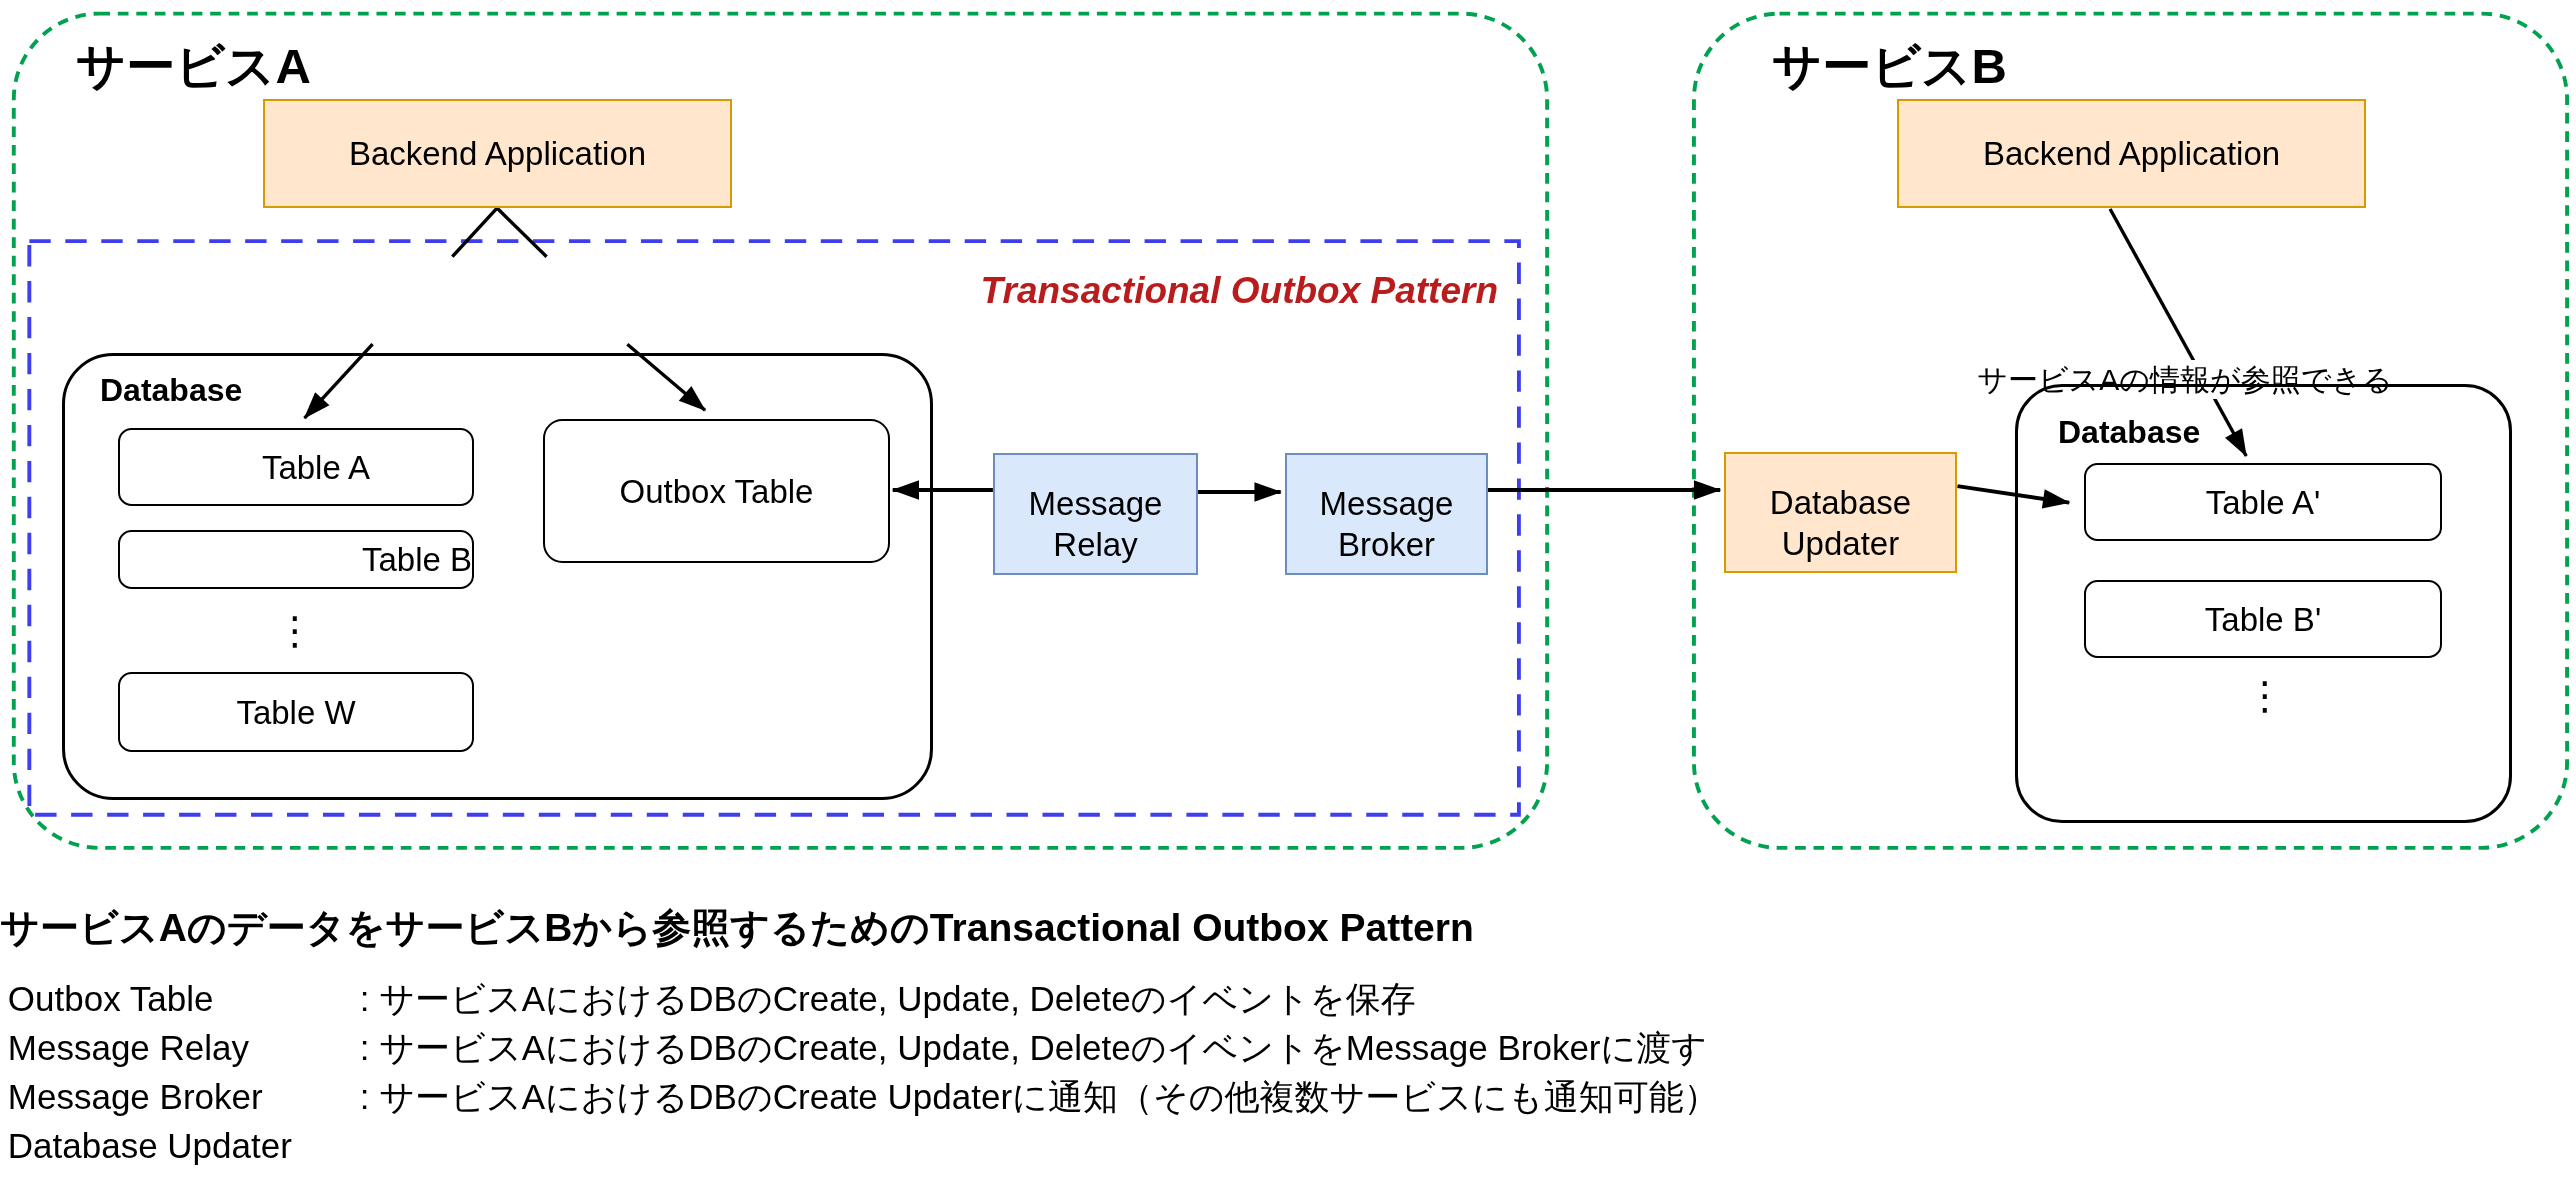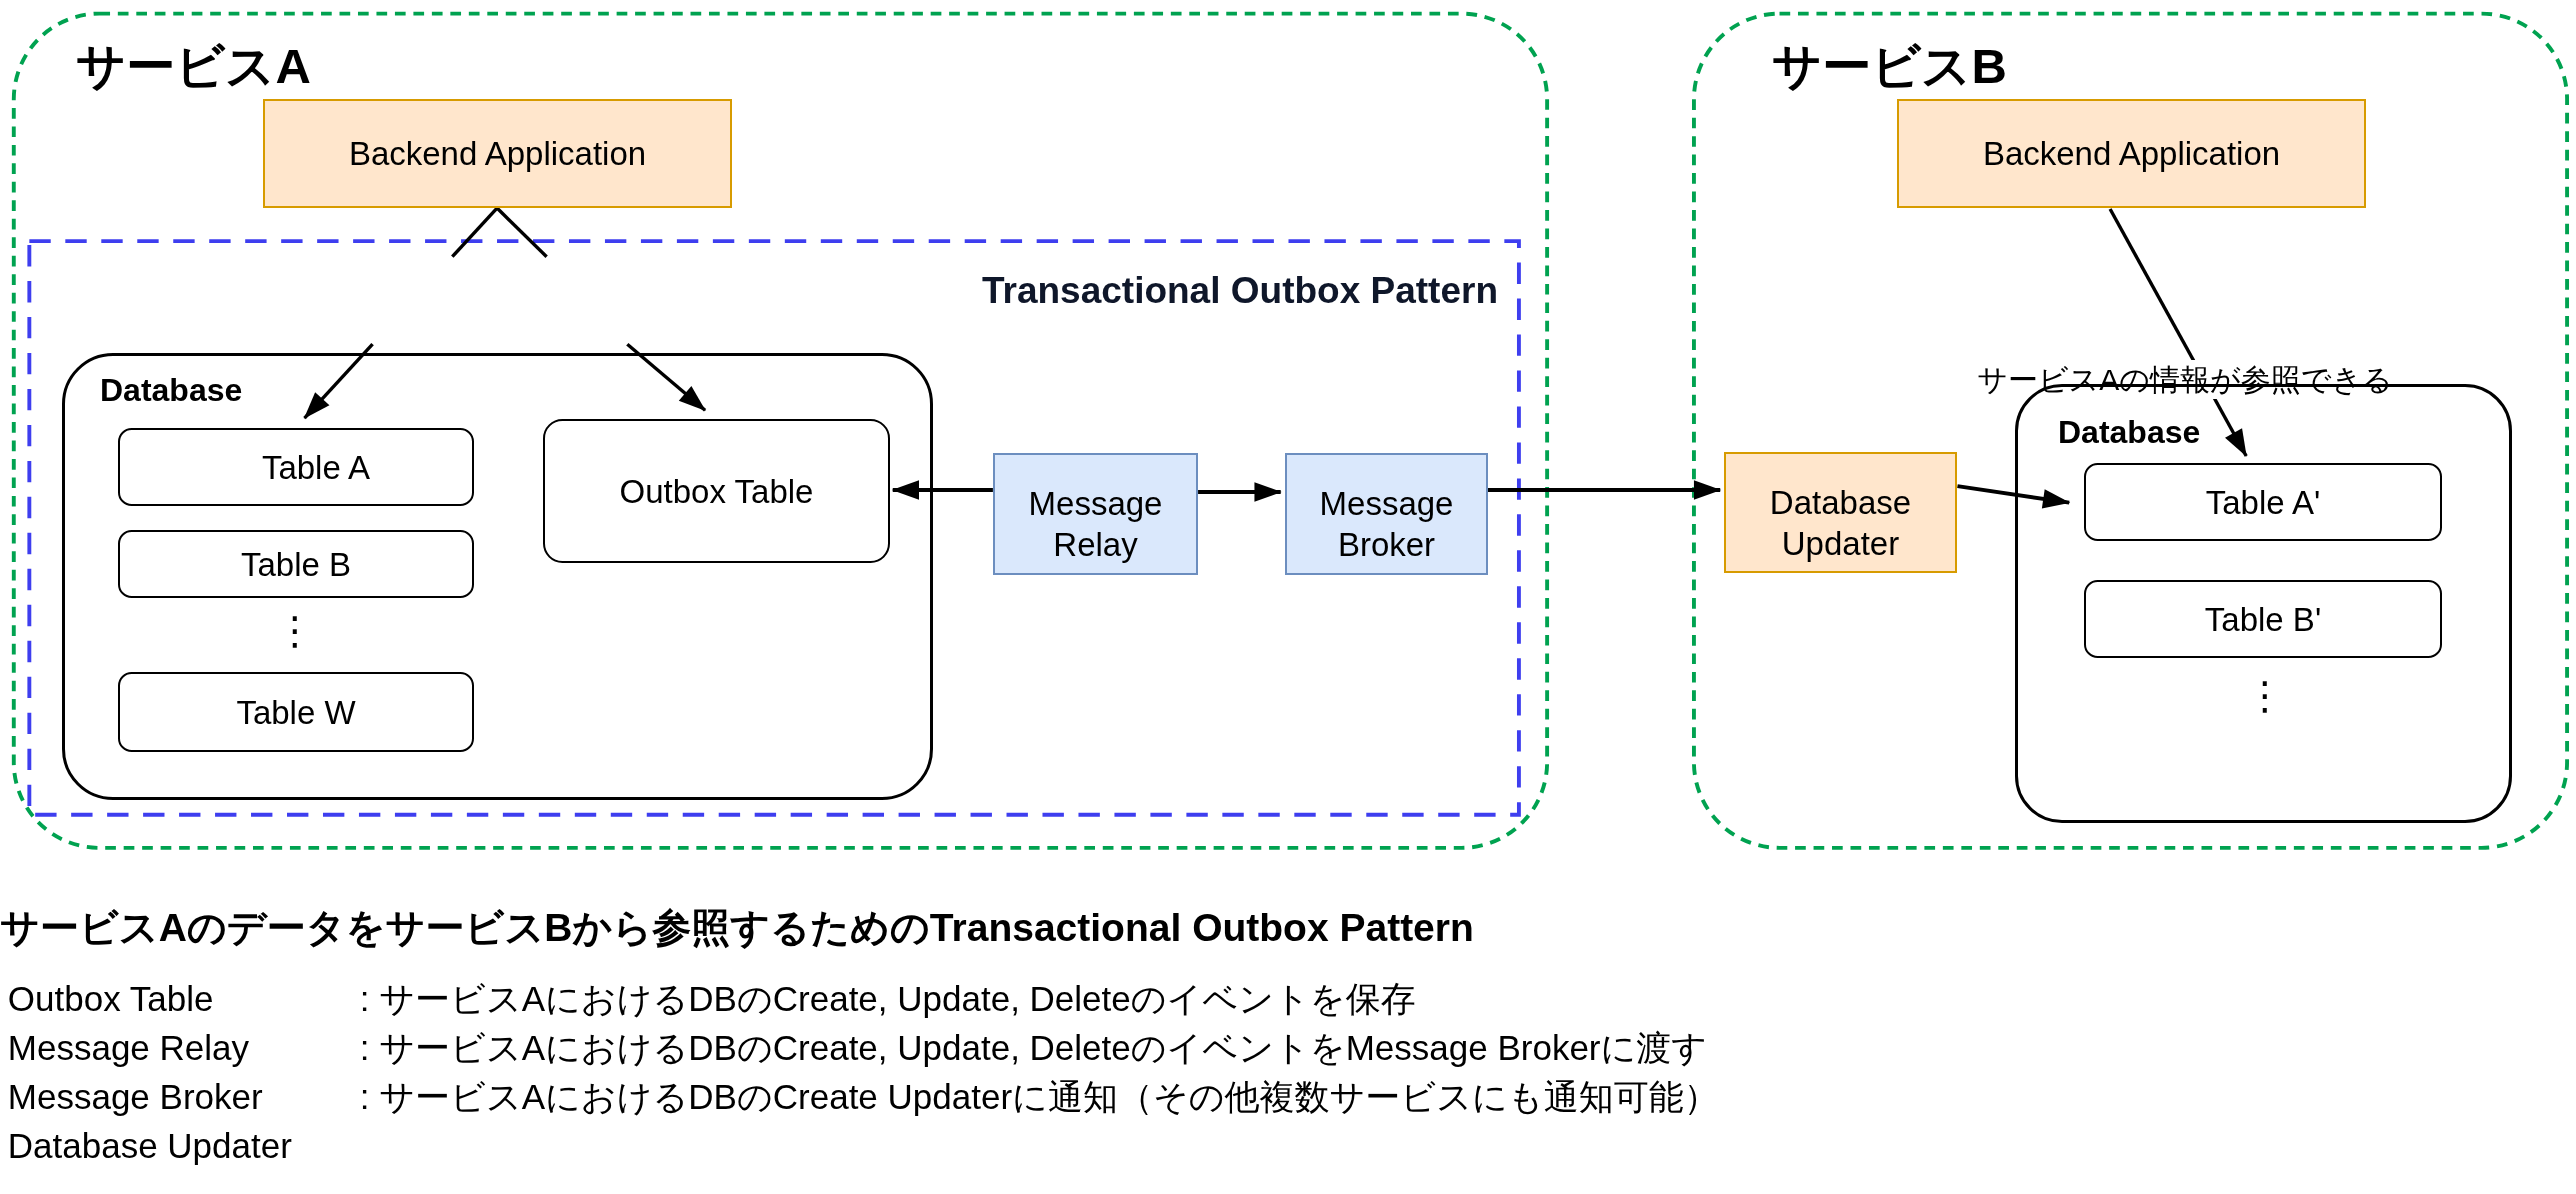"Transactional Outbox Pattern" .pattern-label { color: #0f172a -> #b91c1c; font-style: none -> italic }
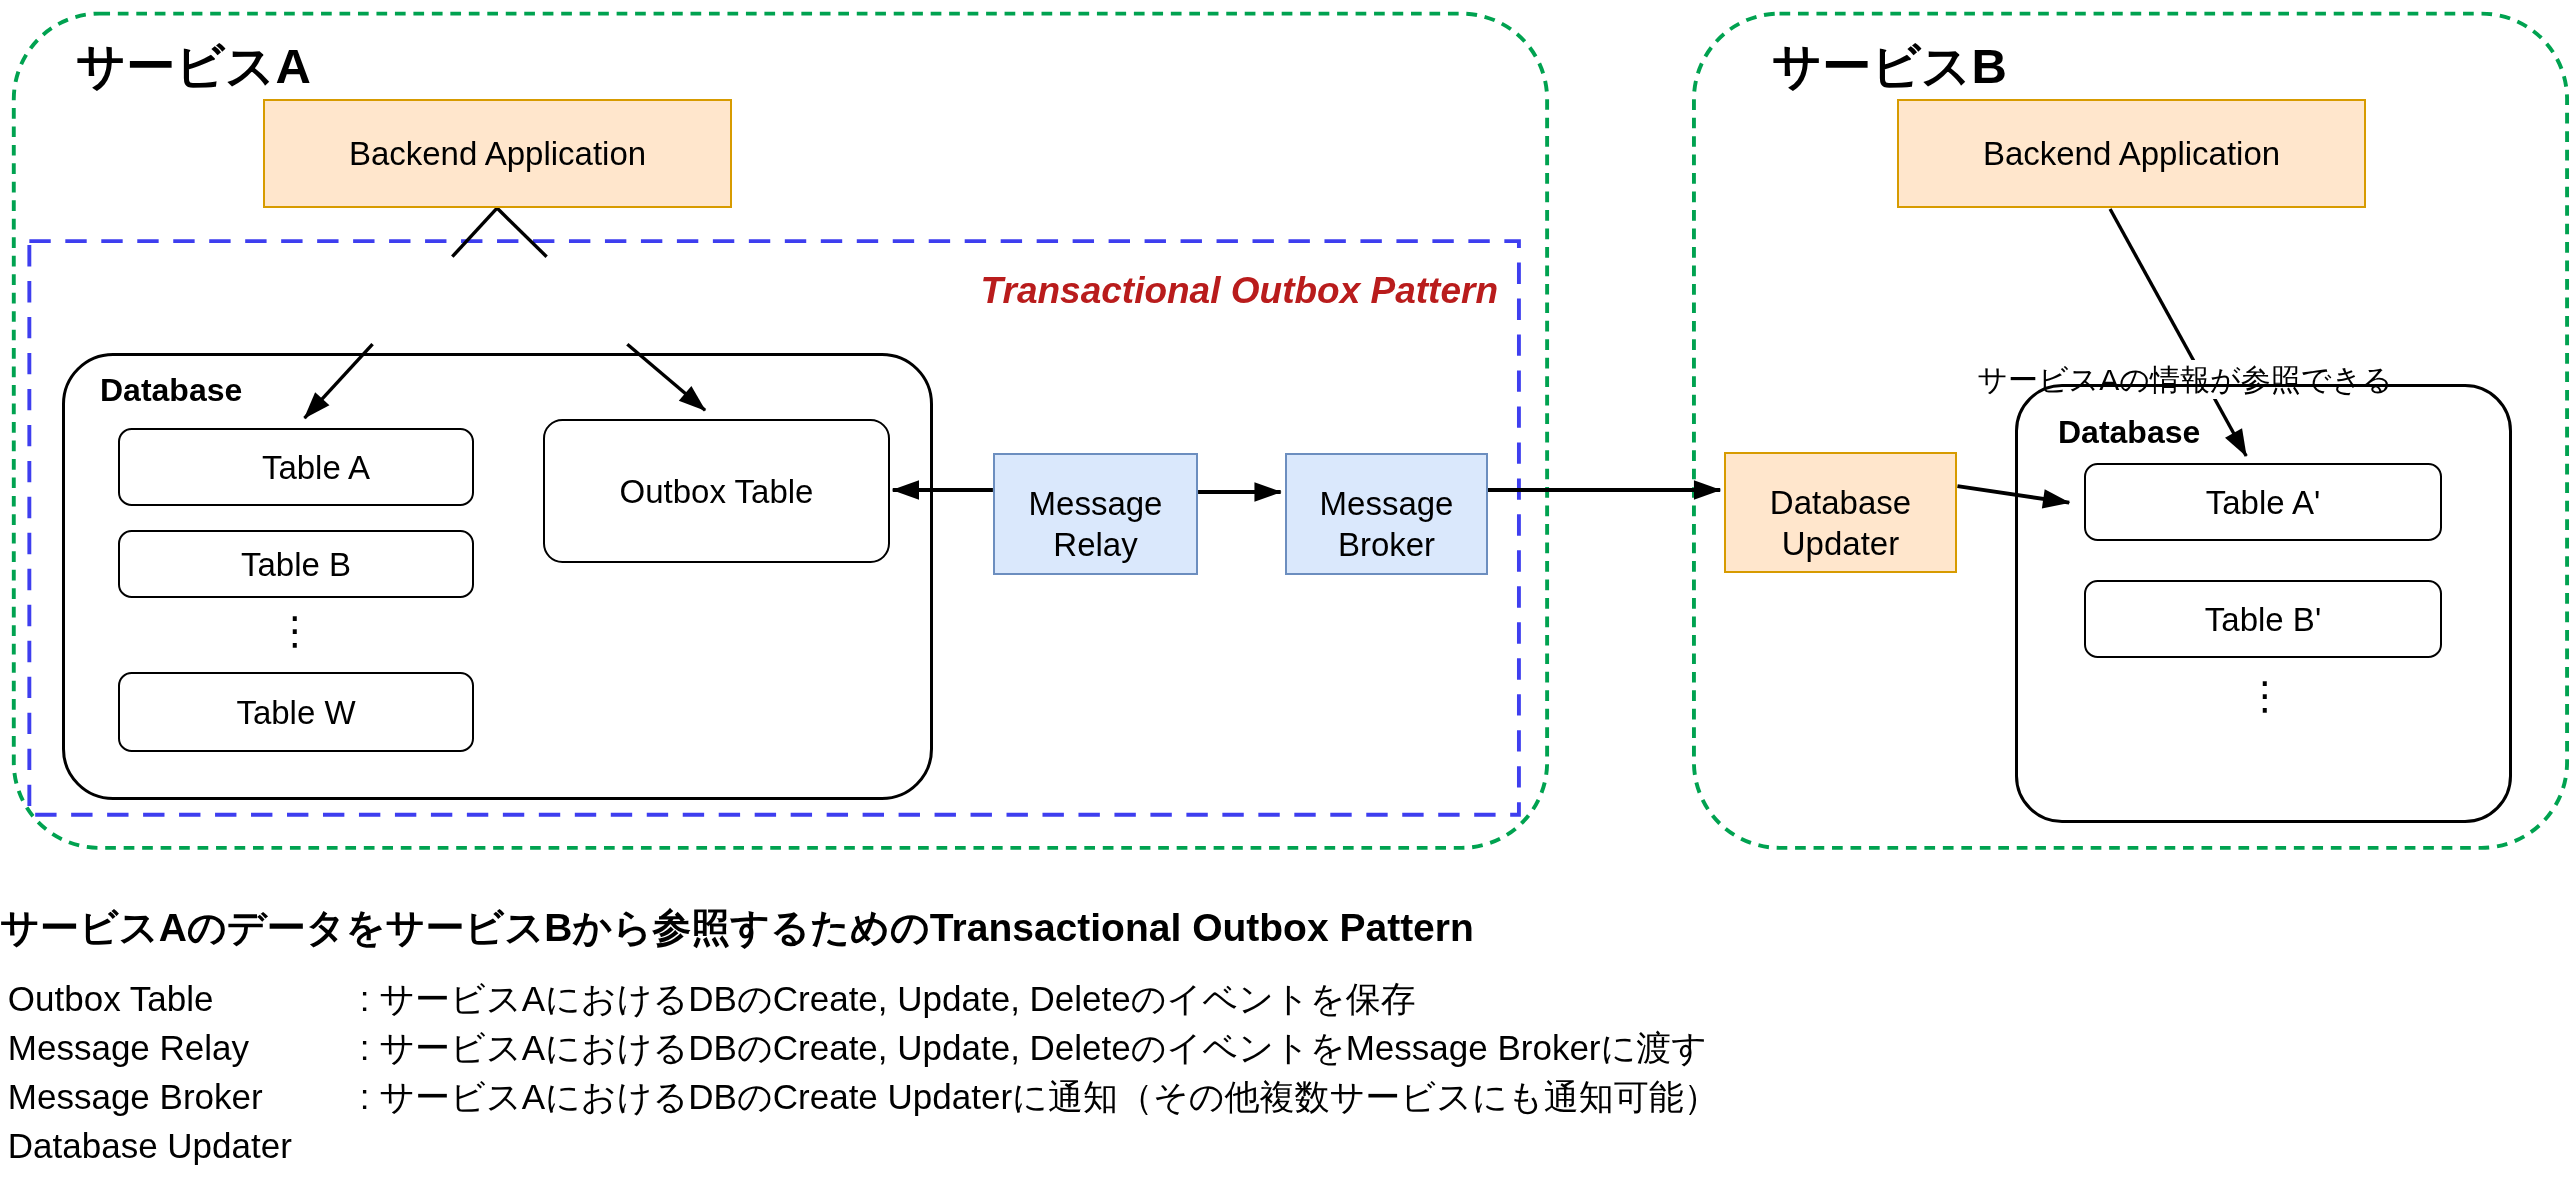"Table B" div.abs { height: 68px -> 59px; justify-content: none -> flex-end }
